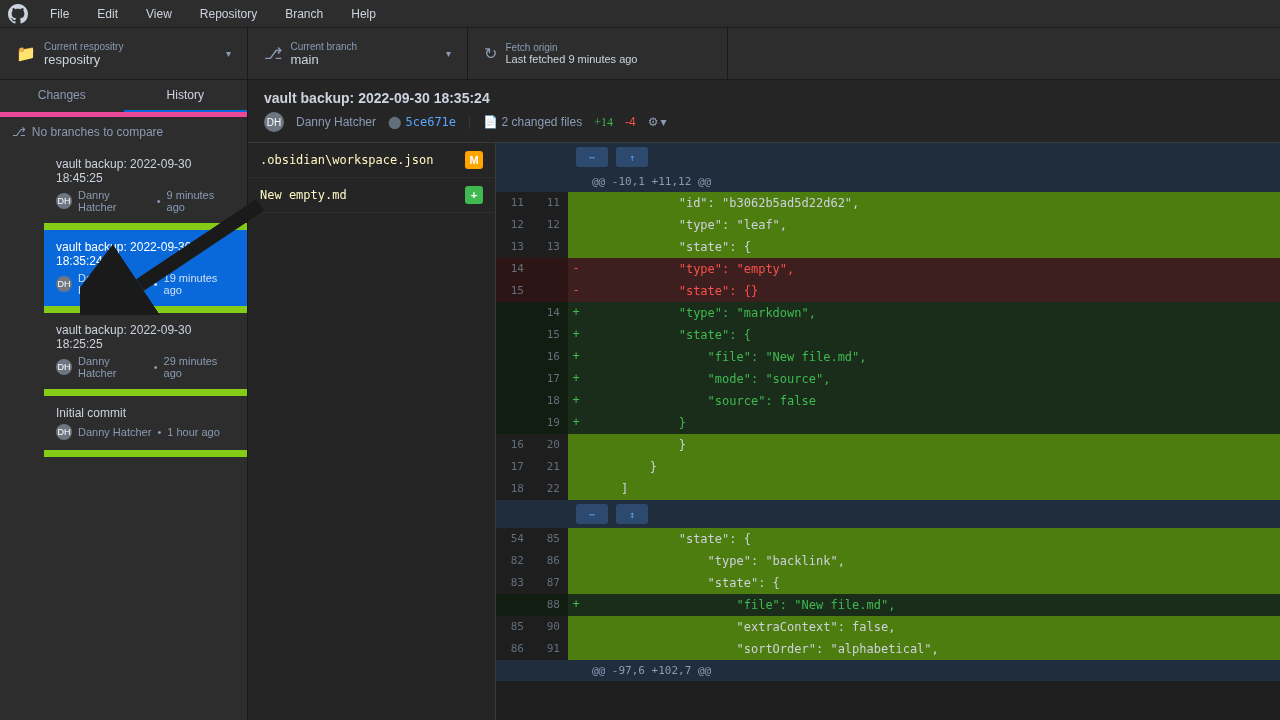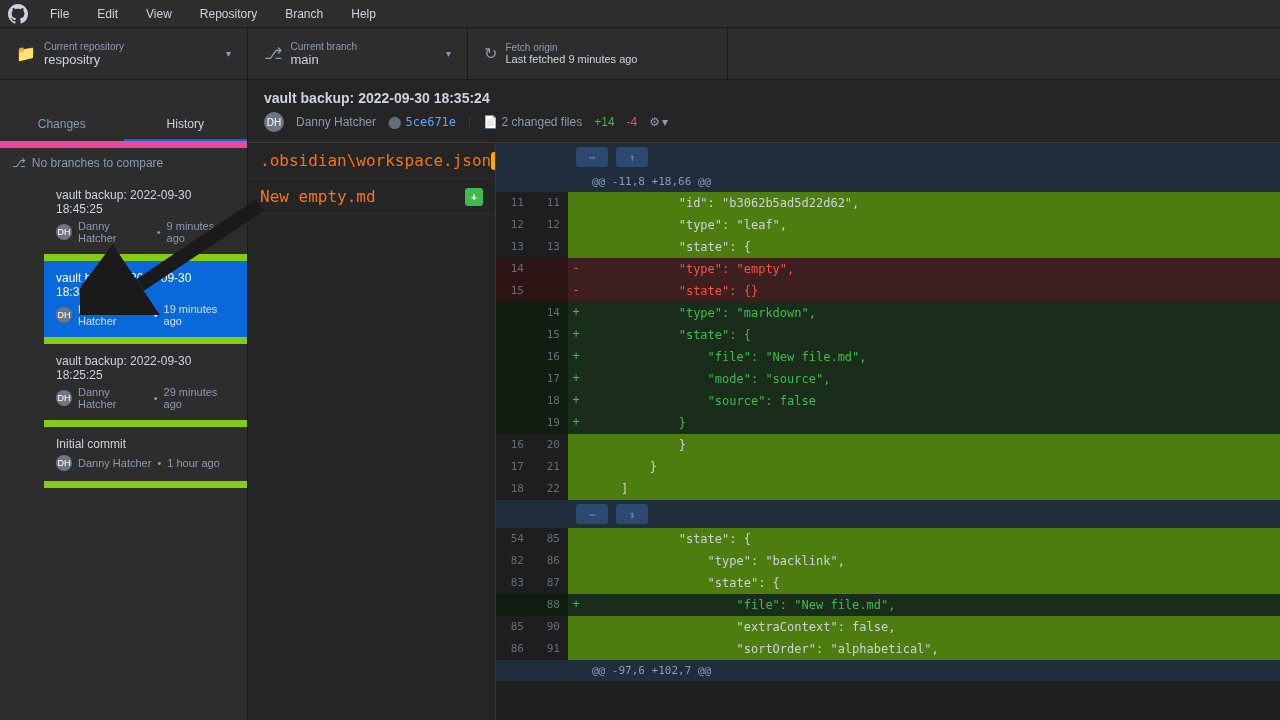"Current repository" span.toolbar-label { text: repository -> respositry }
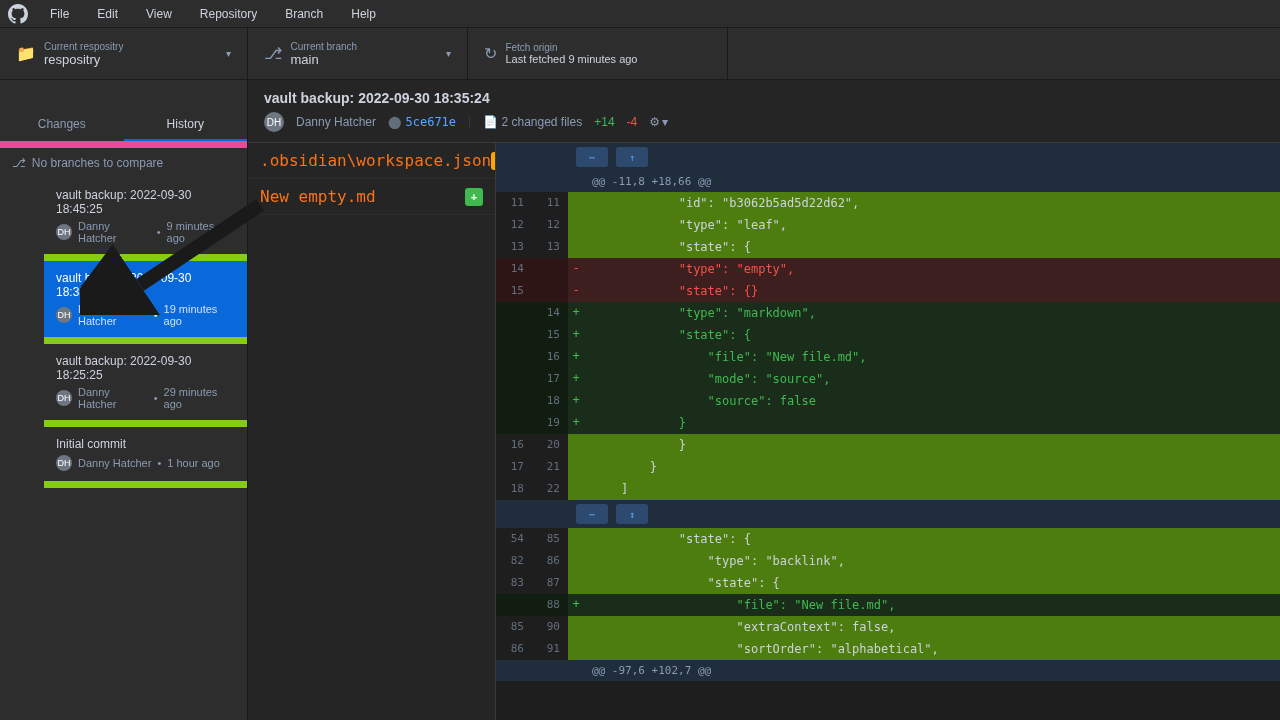"Changes" .sidebar-tabs { border-bottom: 7px solid #ec4899 -> 5px solid #ec4899; margin-top: 29px -> none }
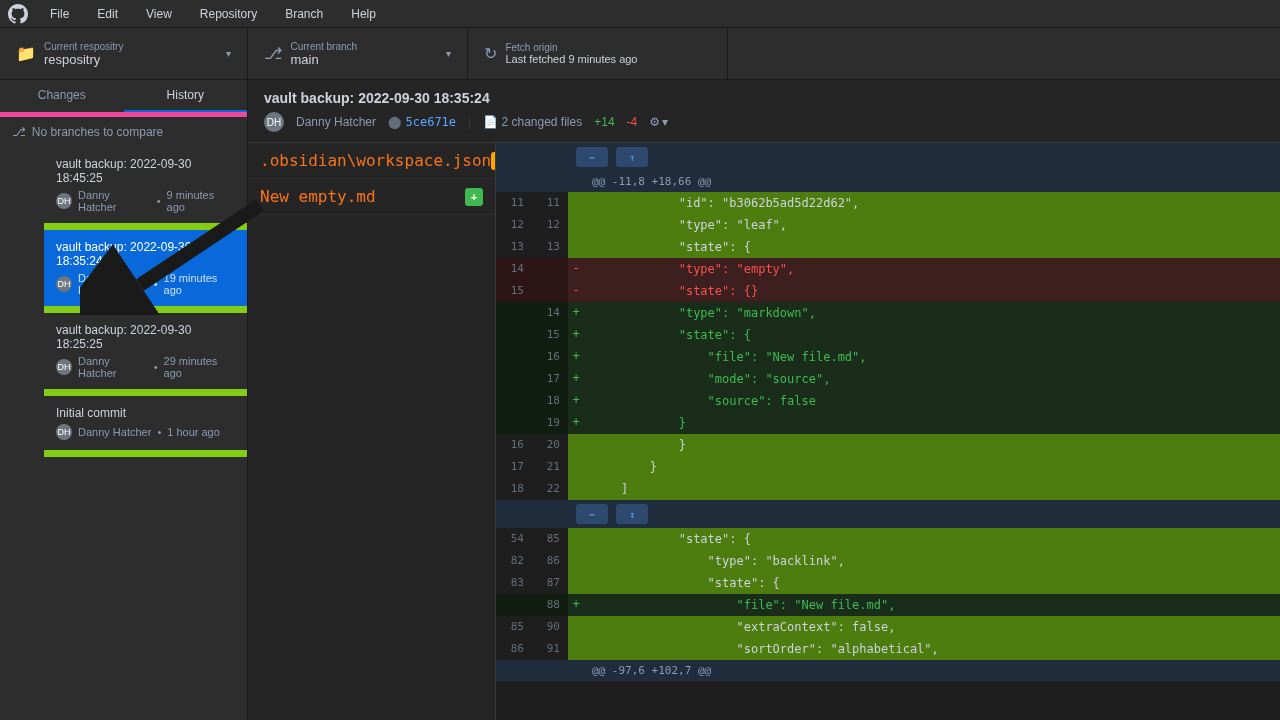"+14" .additions { font-family: none -> Liberation Serif, serif }
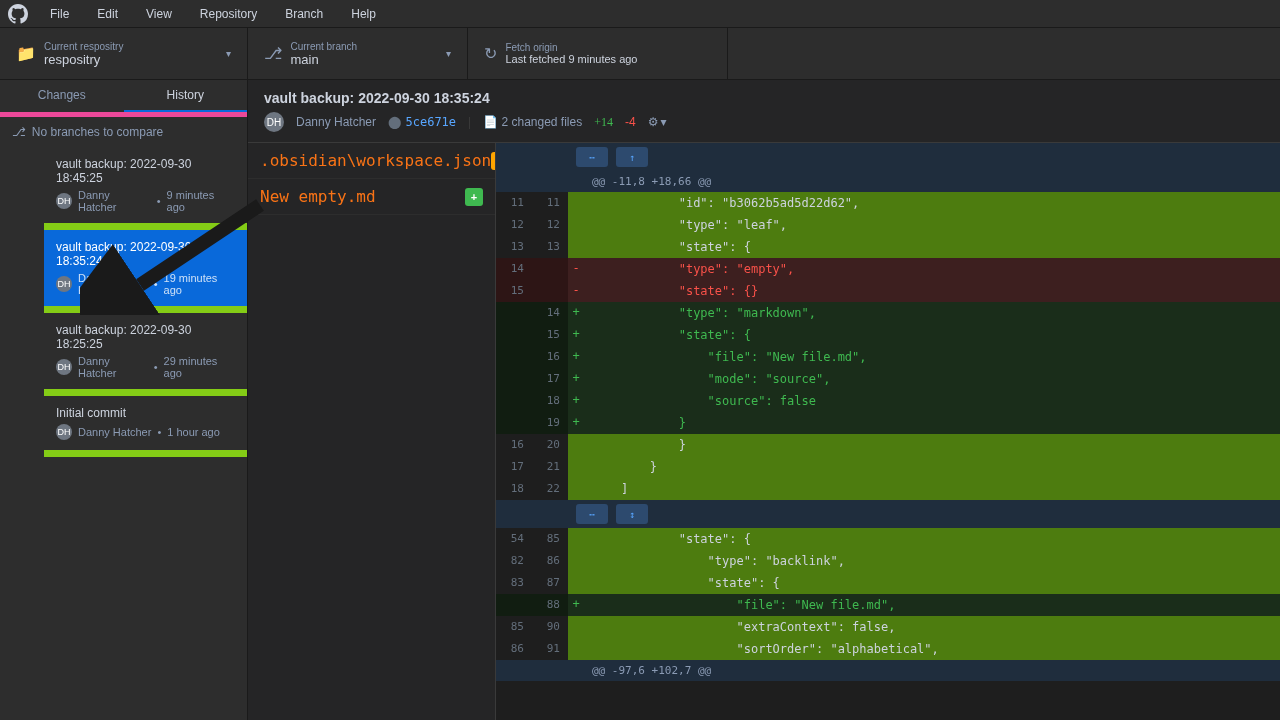".obsidian\workspace.json" .file-name { color: #f97316 -> #fef9c3; font-size: 16px -> 12px }
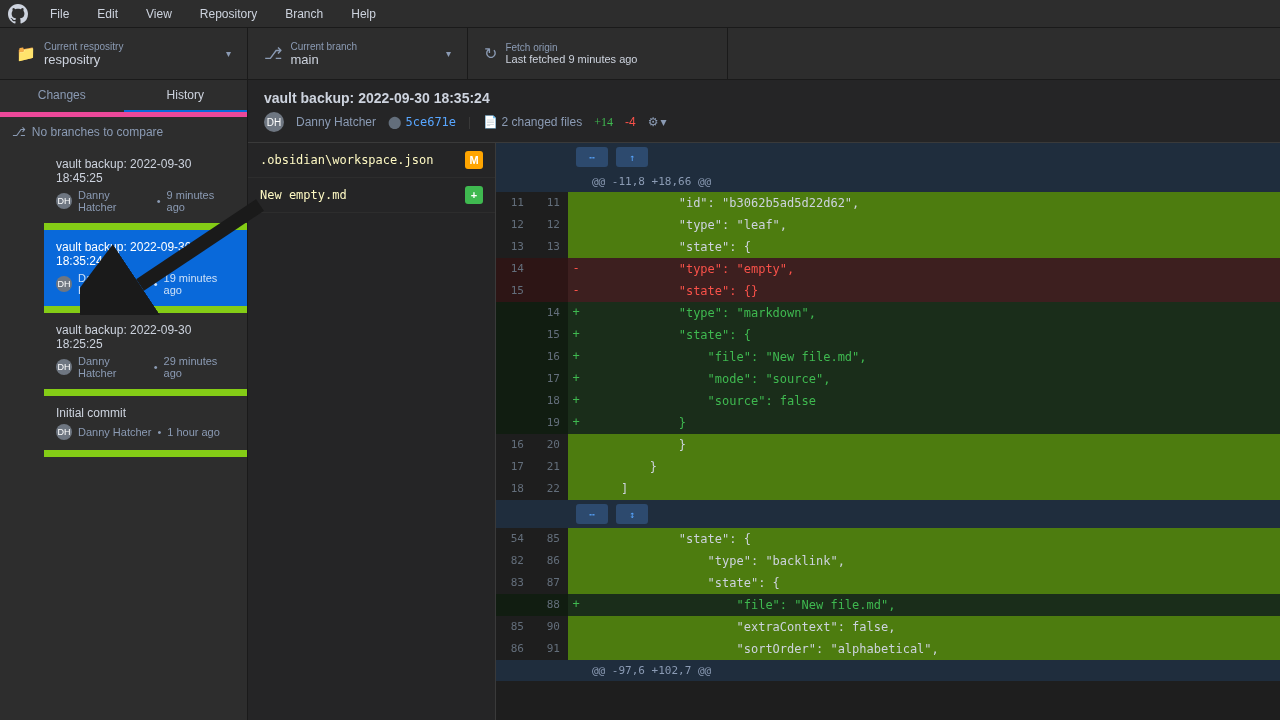"@@ -11,8 +18,66 @@" span { text: -11,8 +18,66 -> -10,1 +11,12 }
